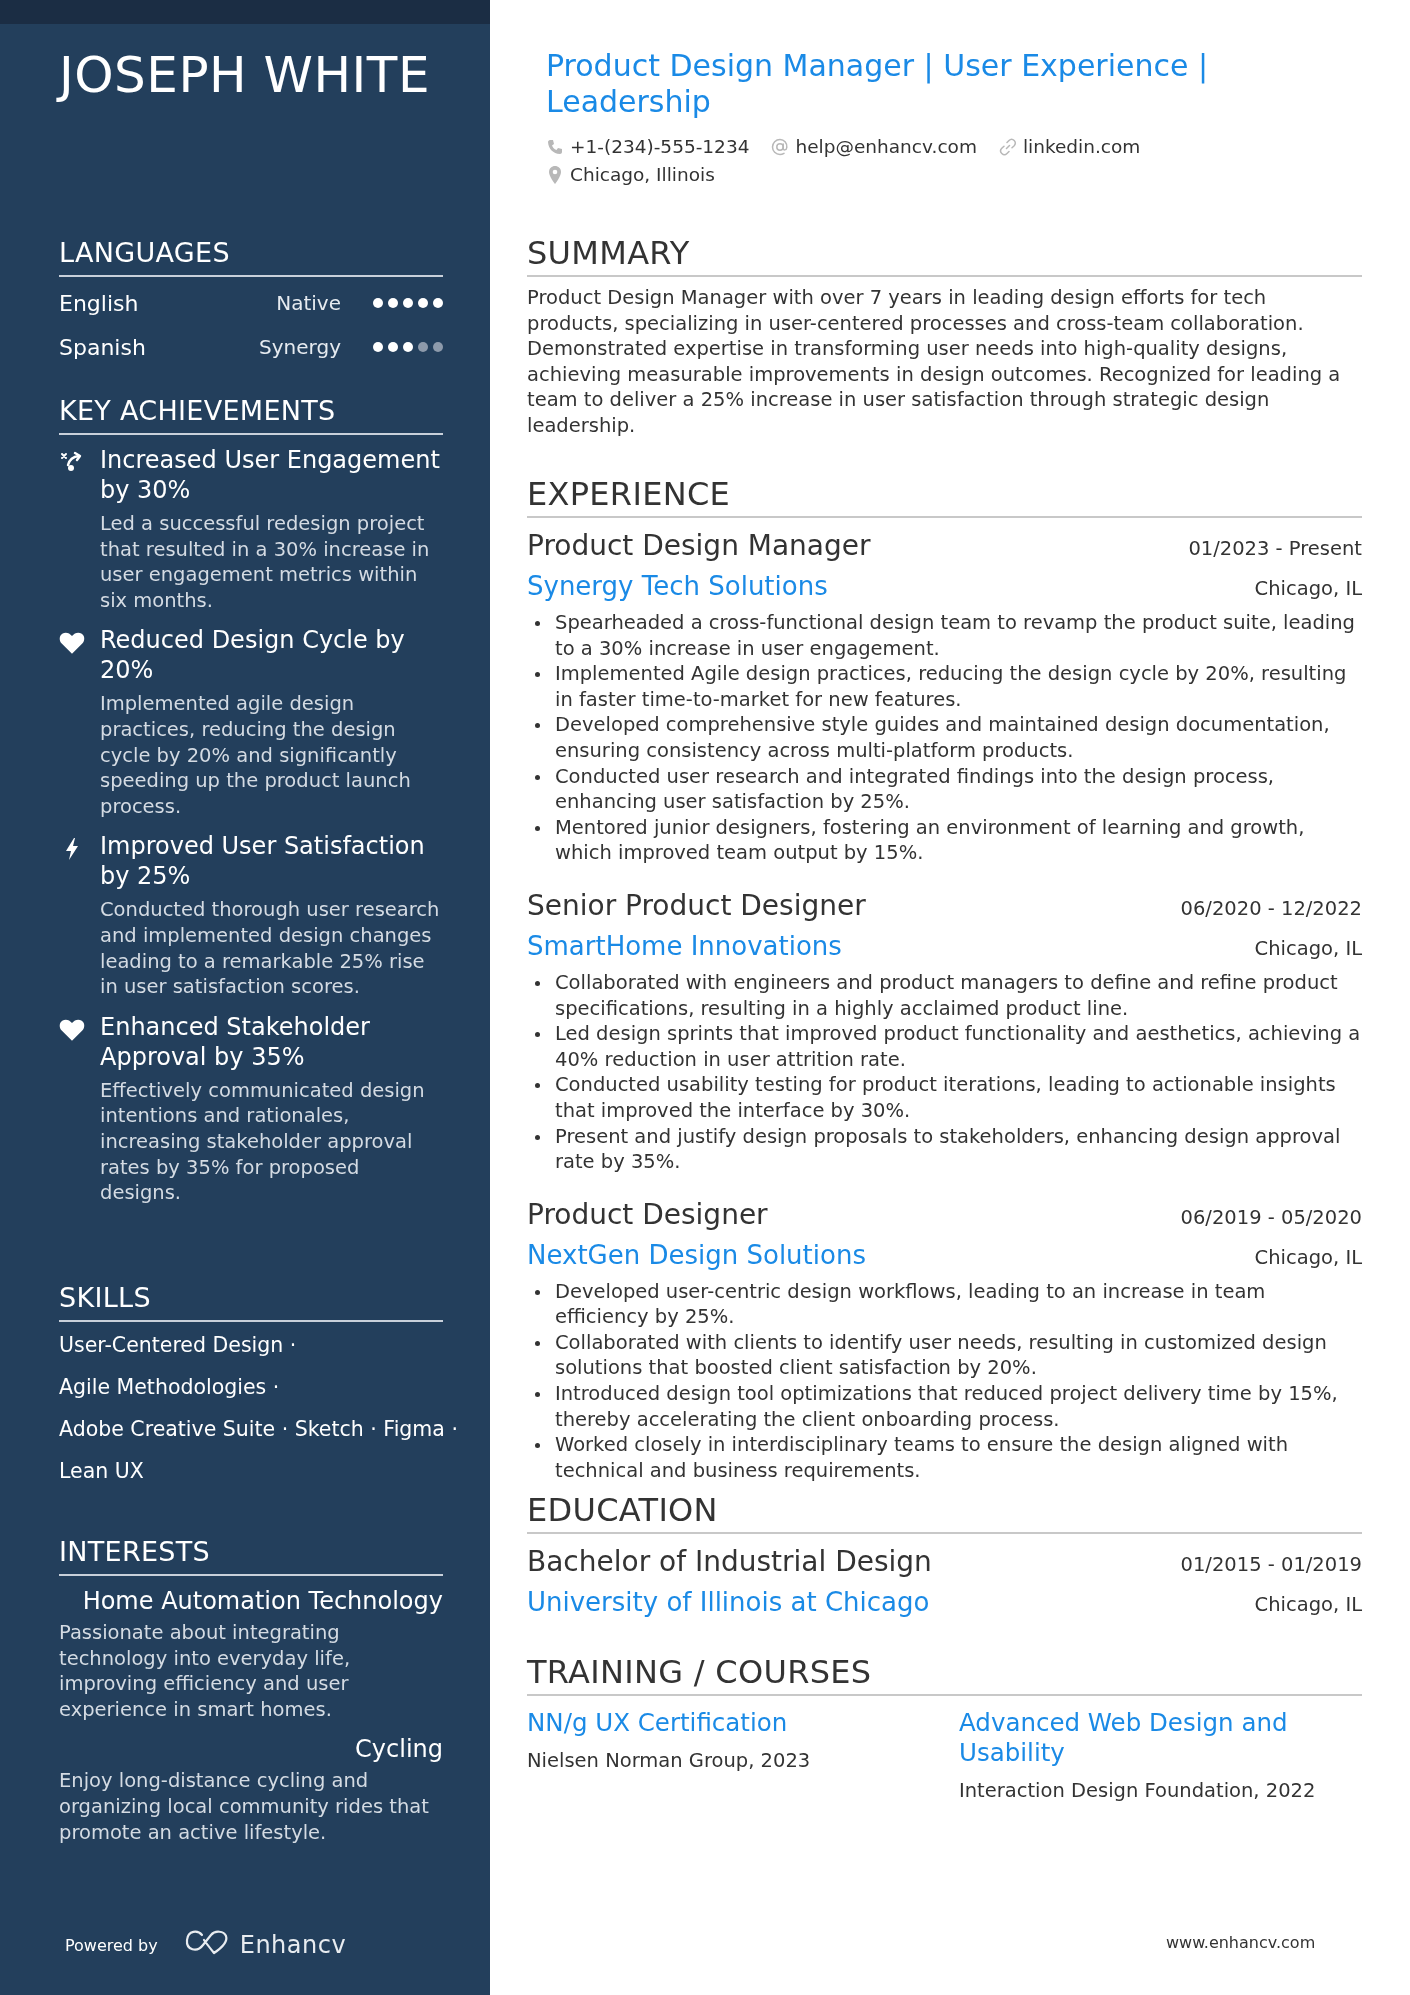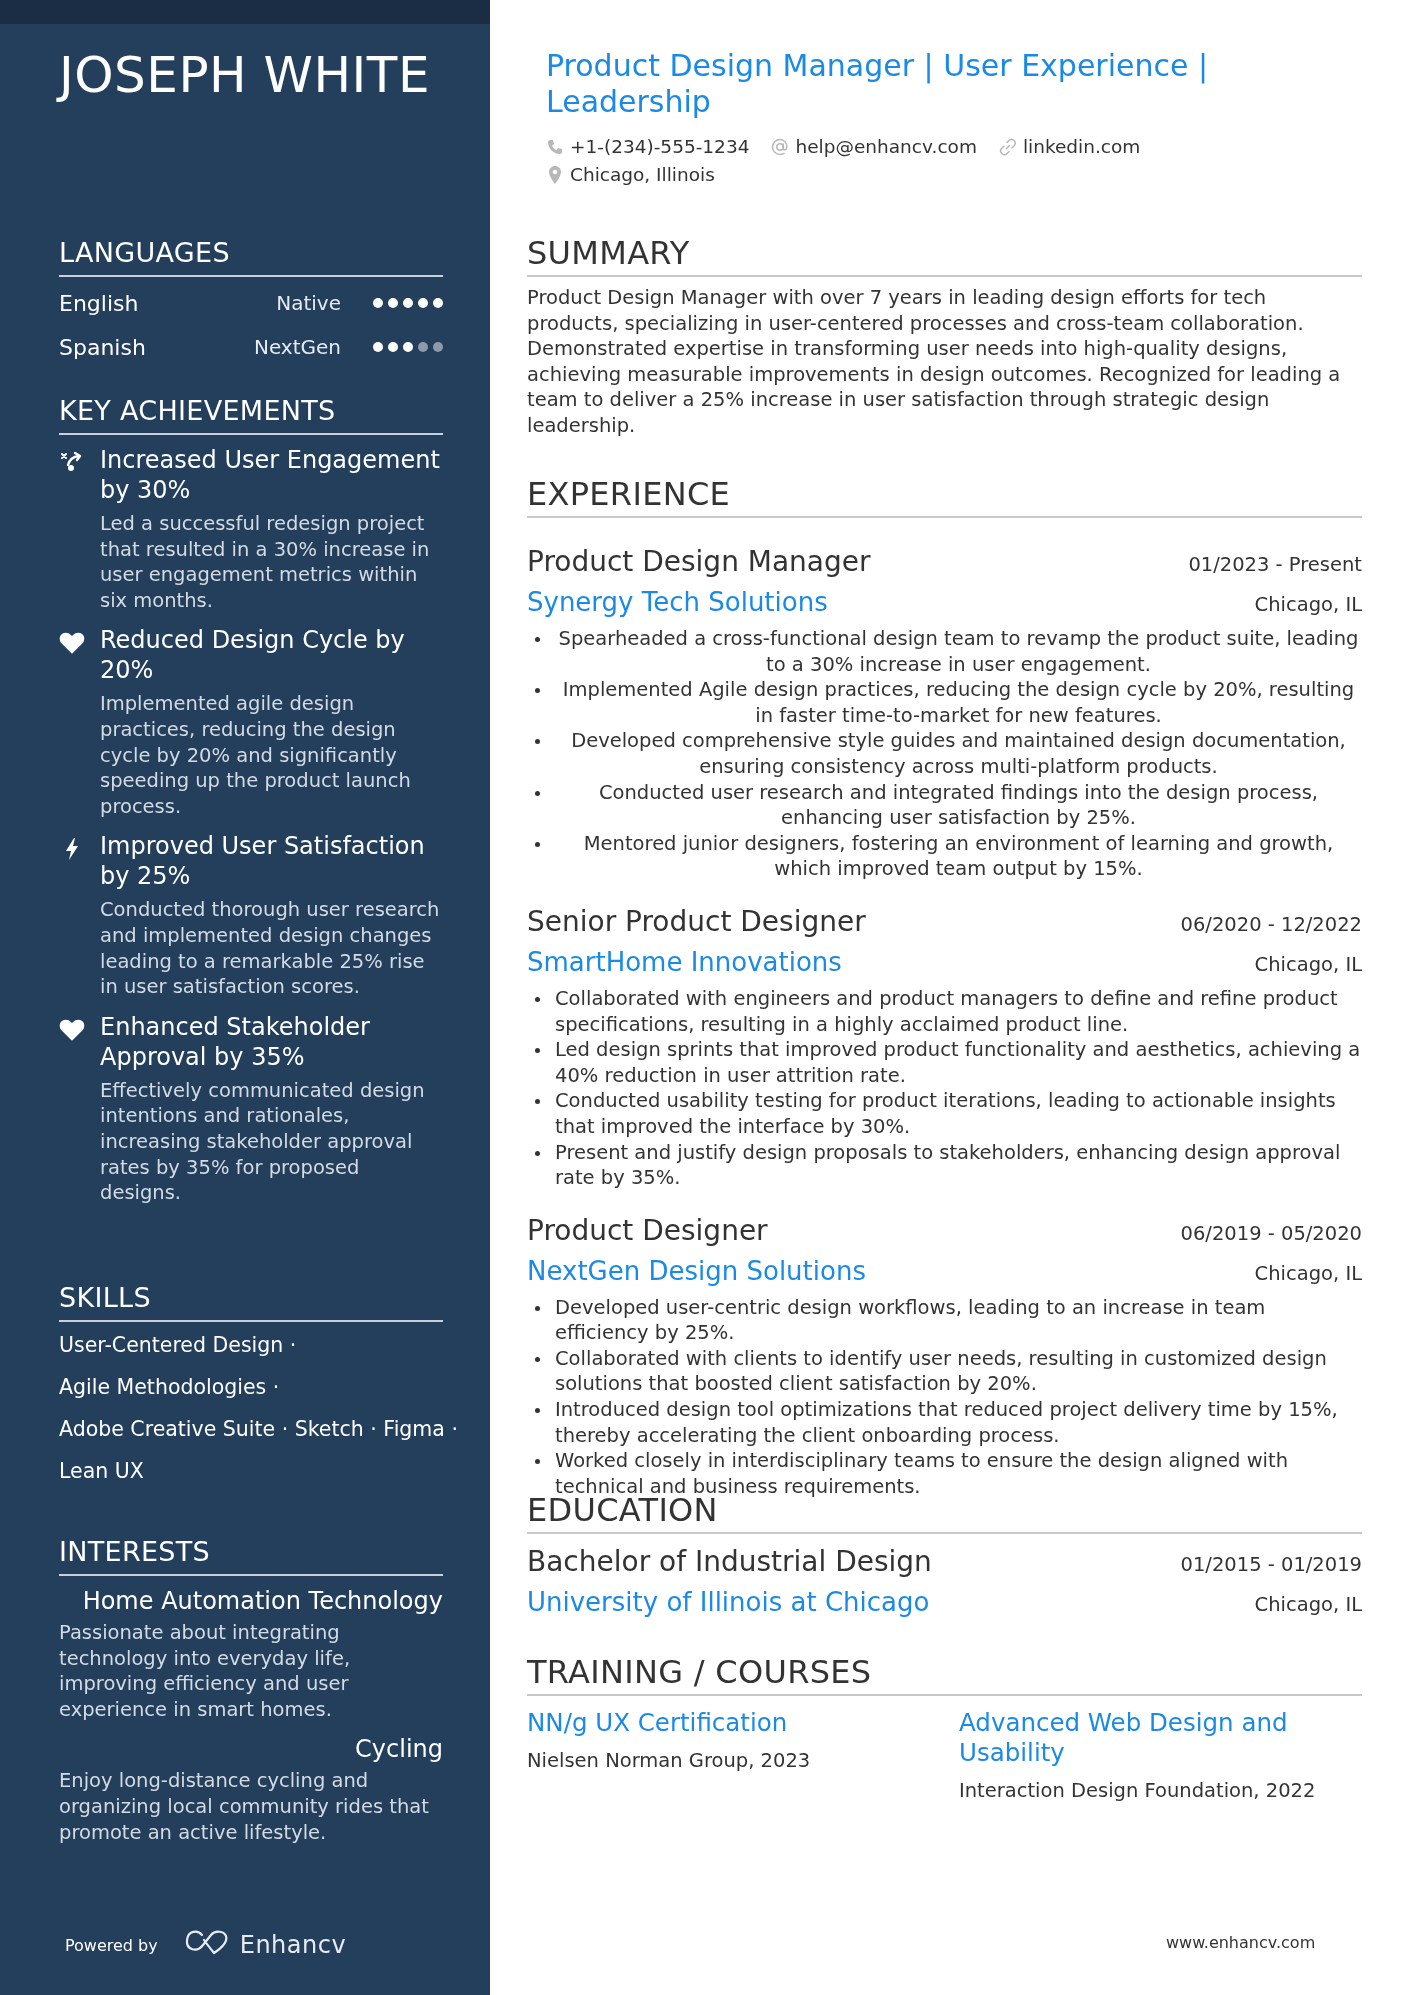"NextGen" span.lang-level { text: NextGen -> Synergy }
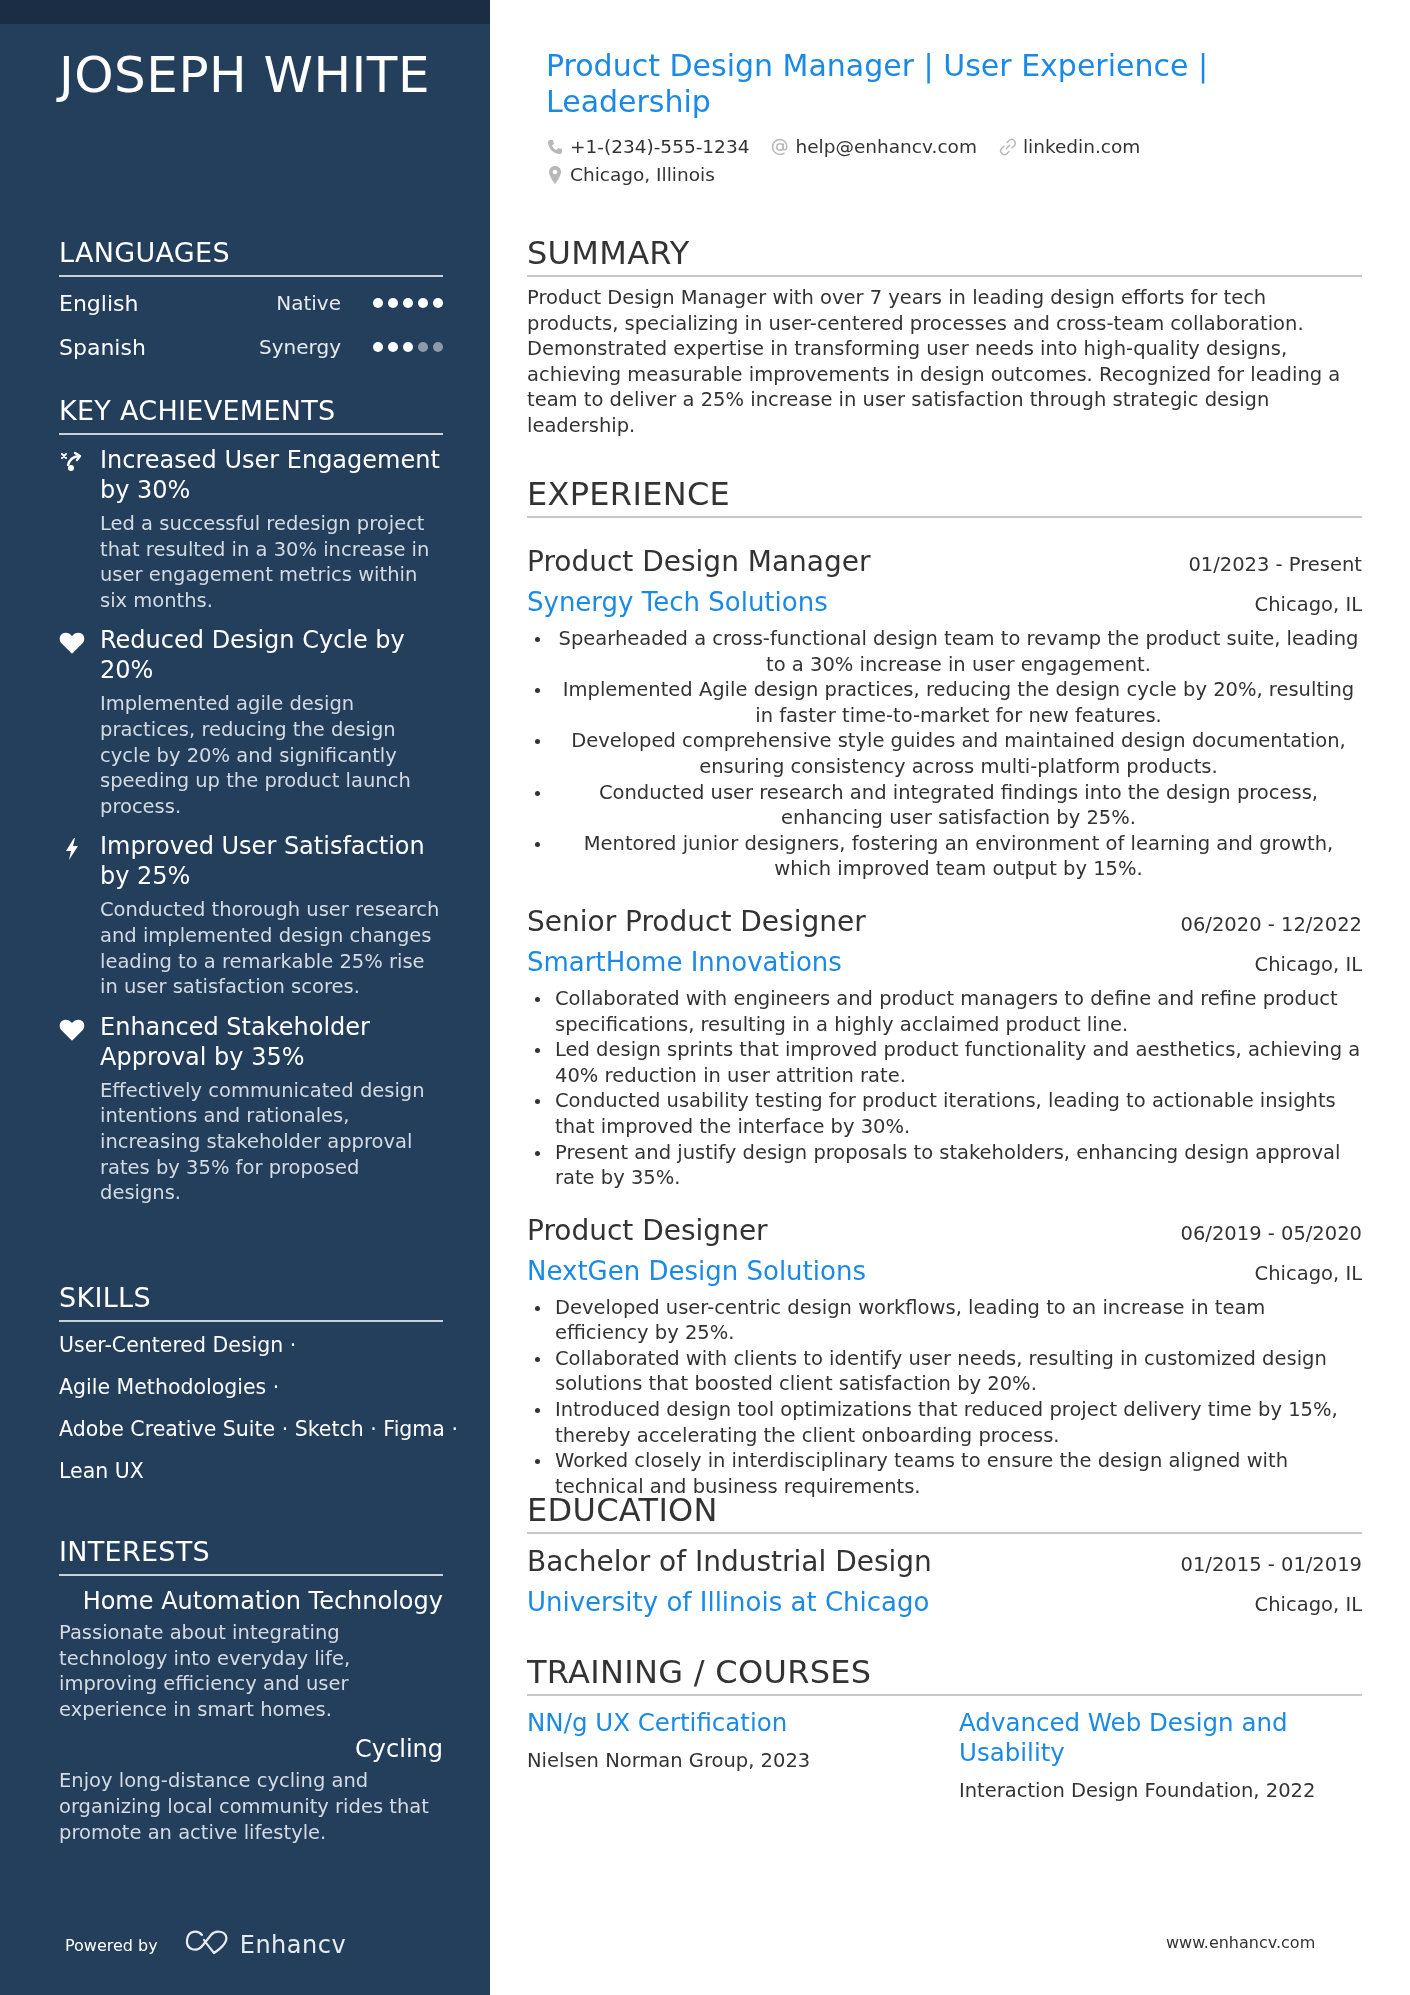"Product Design Manager" div.job { margin-top: 24px -> 8px; text-align: center -> none }
